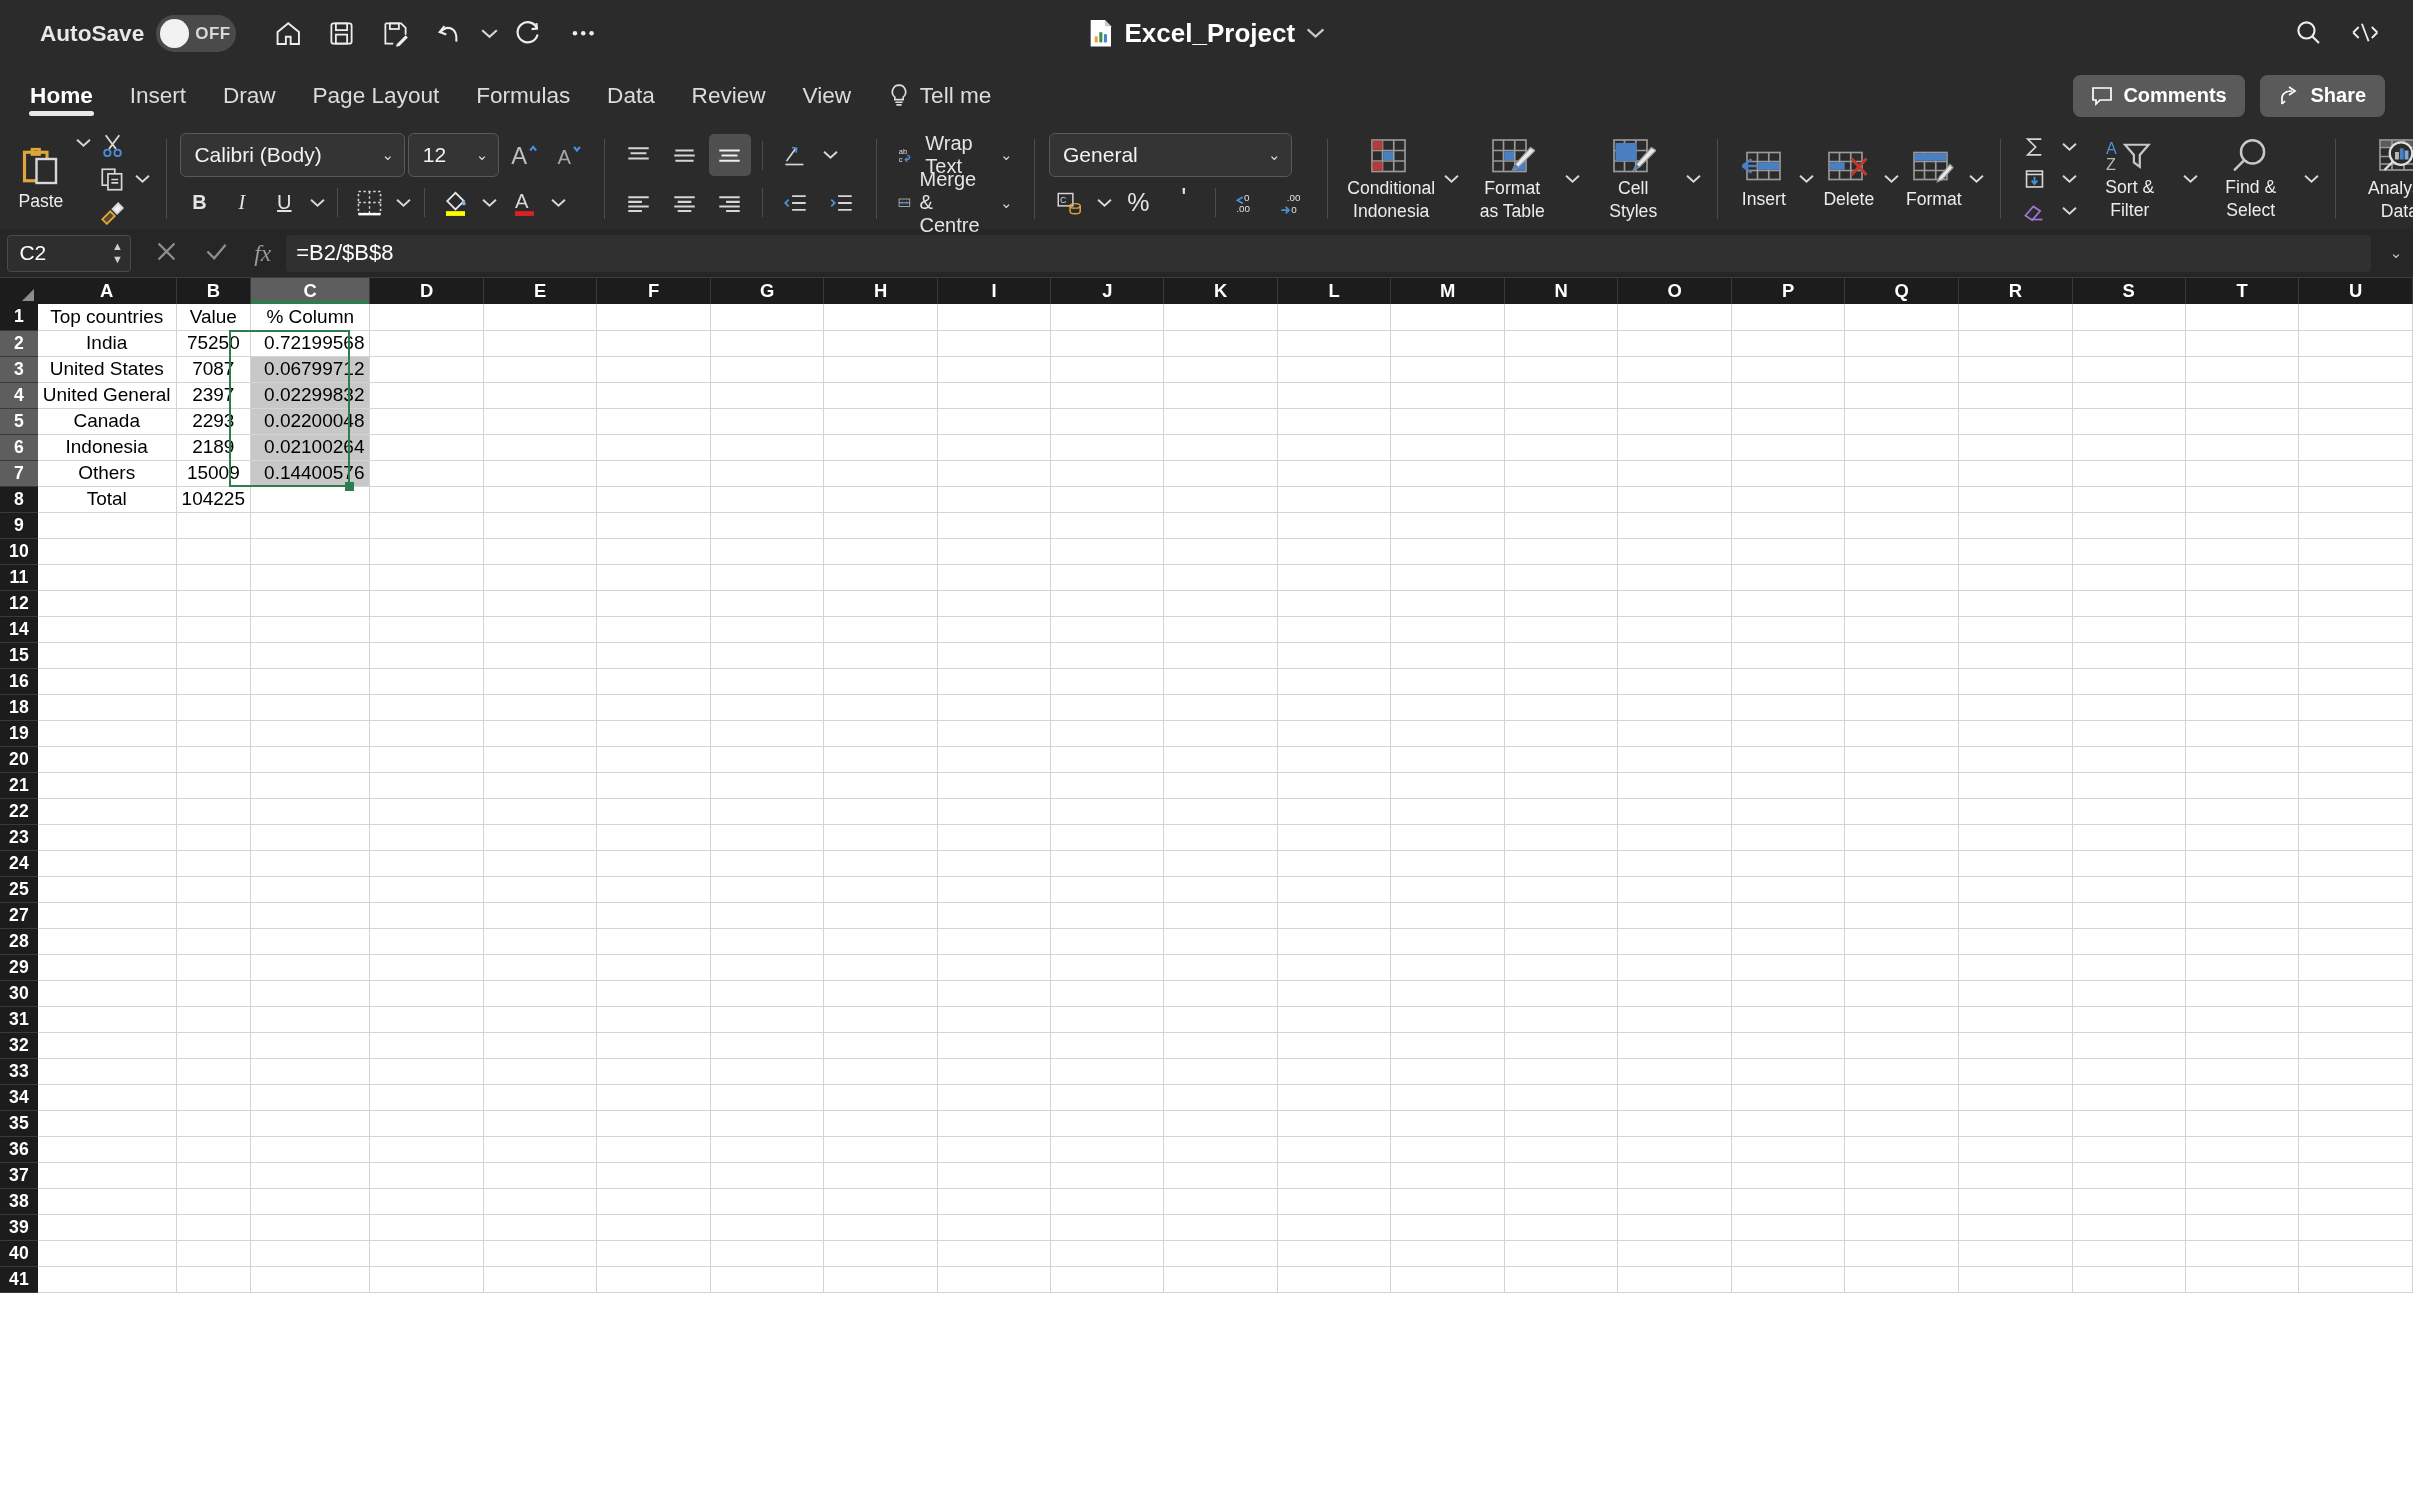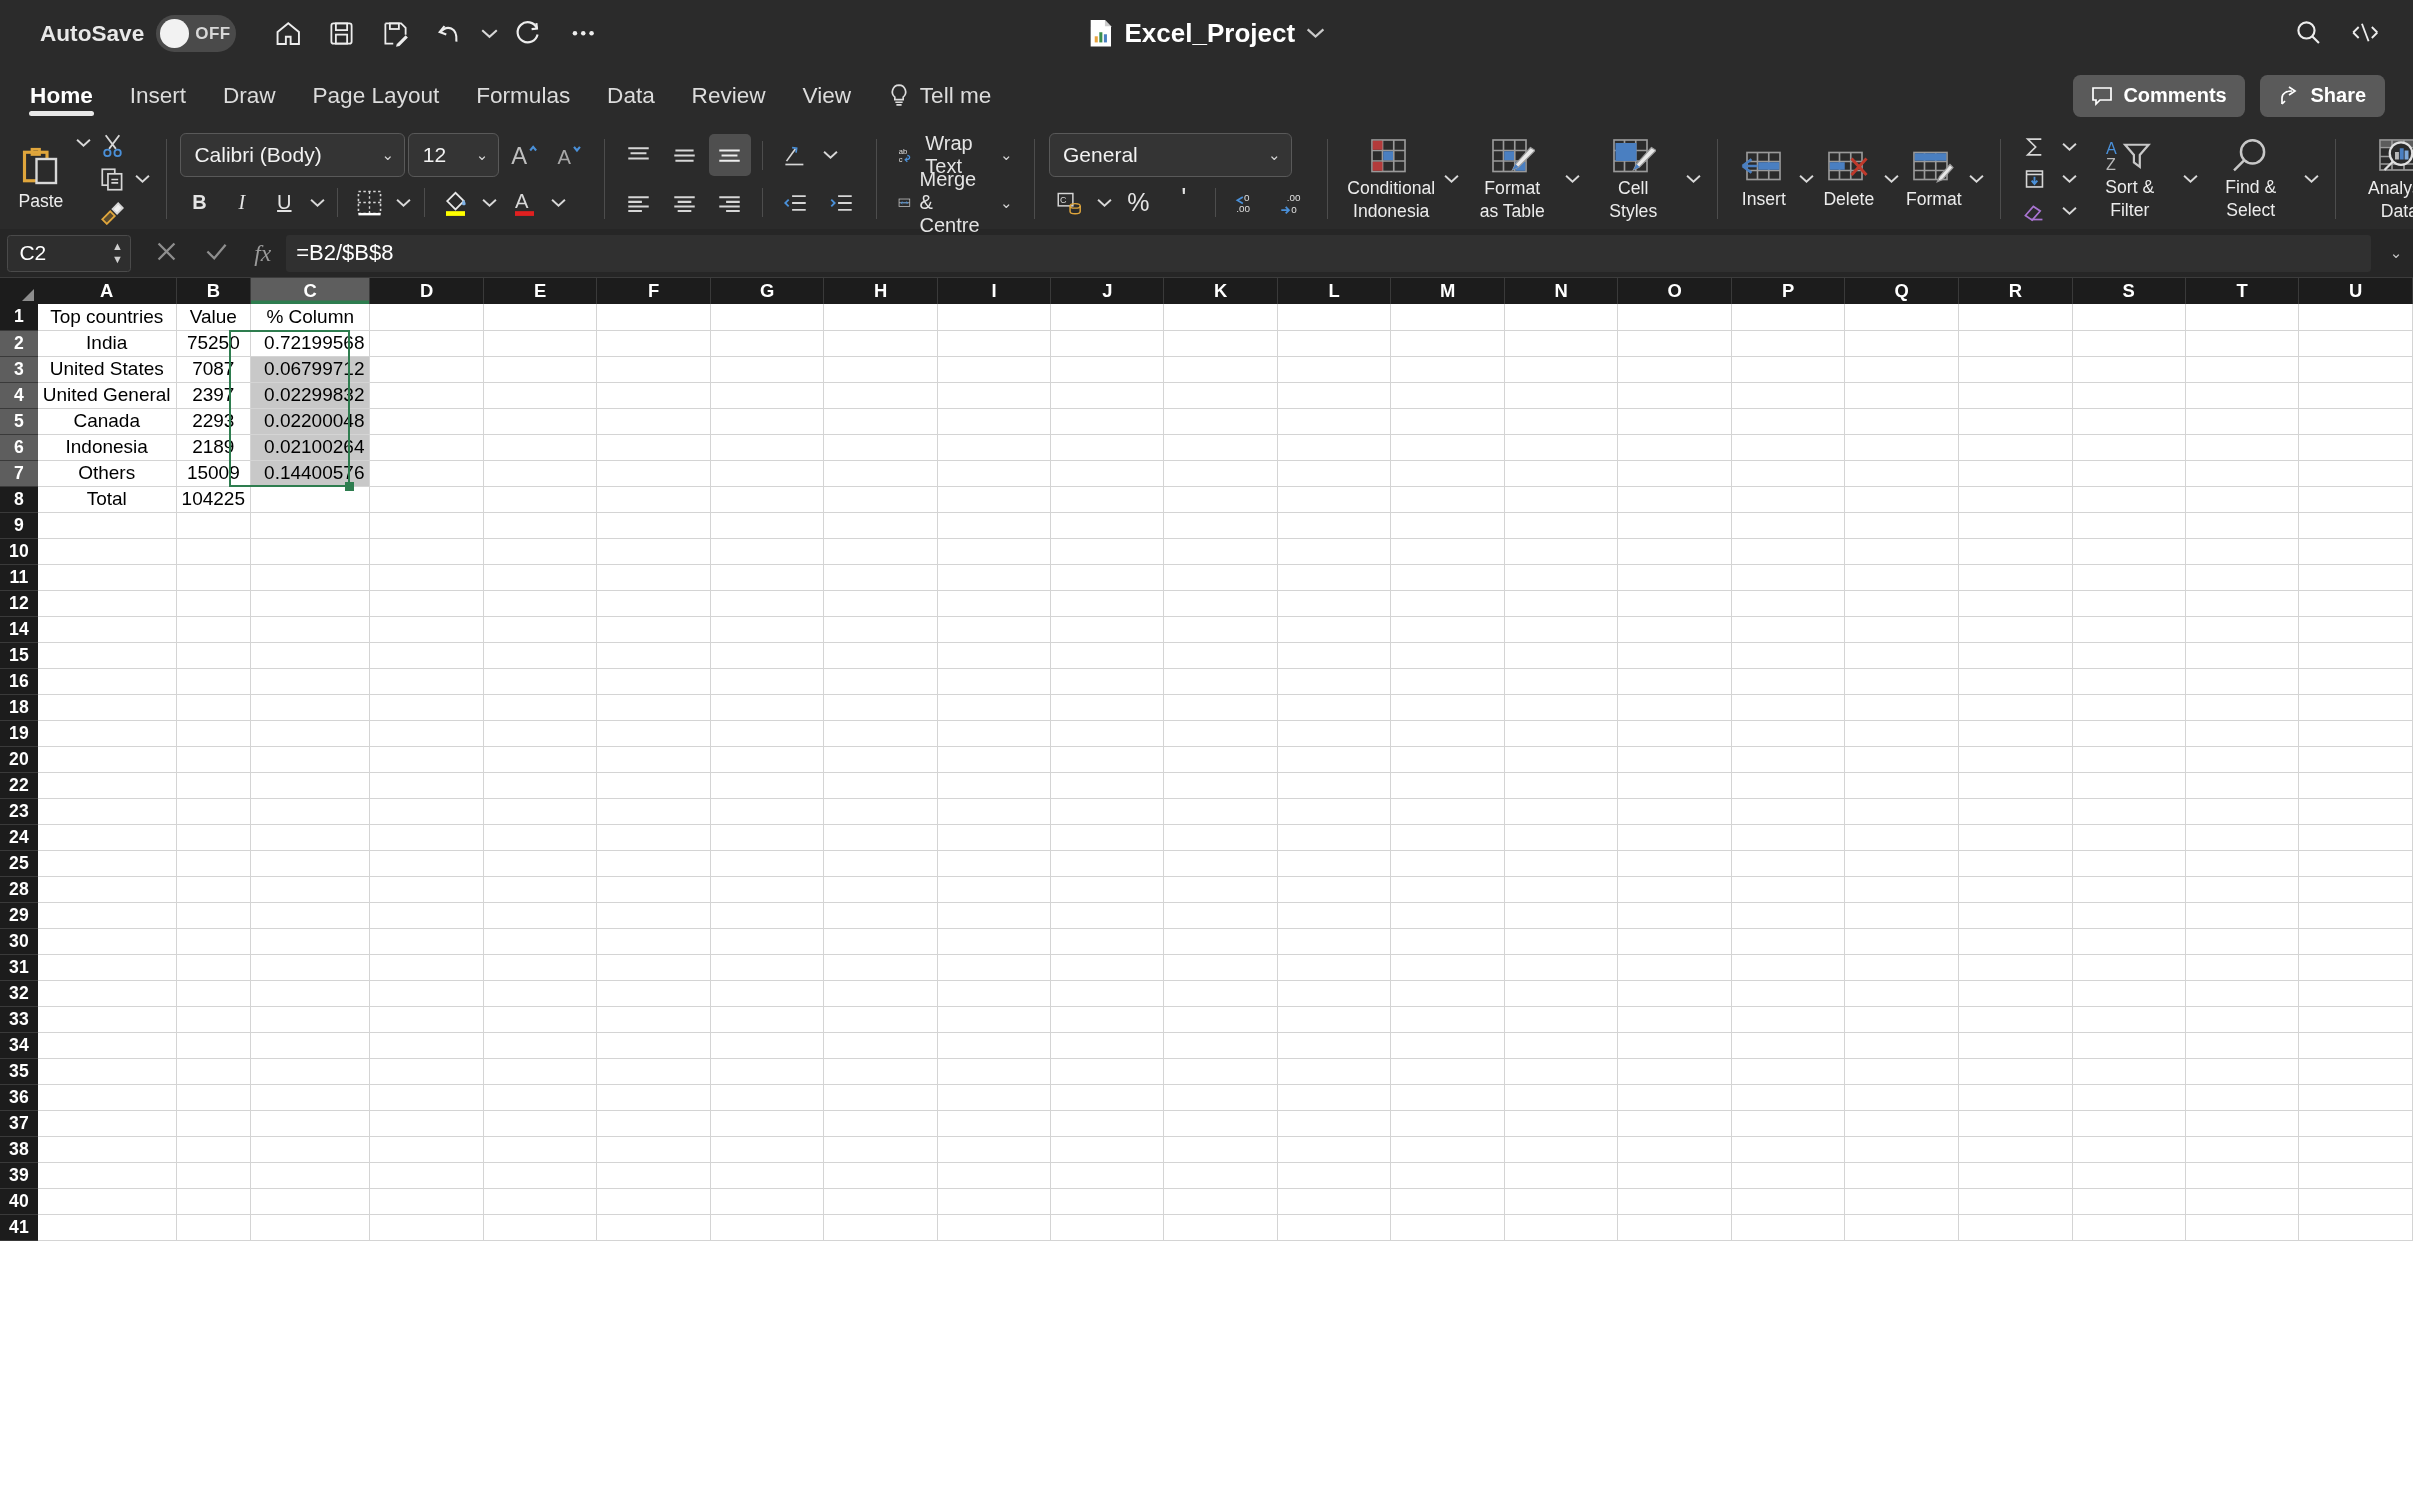"21" tr { html: none -> <tr> <th>21</th> <td></td> <td></td> <td></td> <td></td> <td></td> <td></td> <td></td> <td></td> <td></td> <td></td> <td></td> <td></td> <td></td> <td></td> <td></td> <td></td> <td></td> <td></td> <td></td> <td></td> <td></td> </tr> }
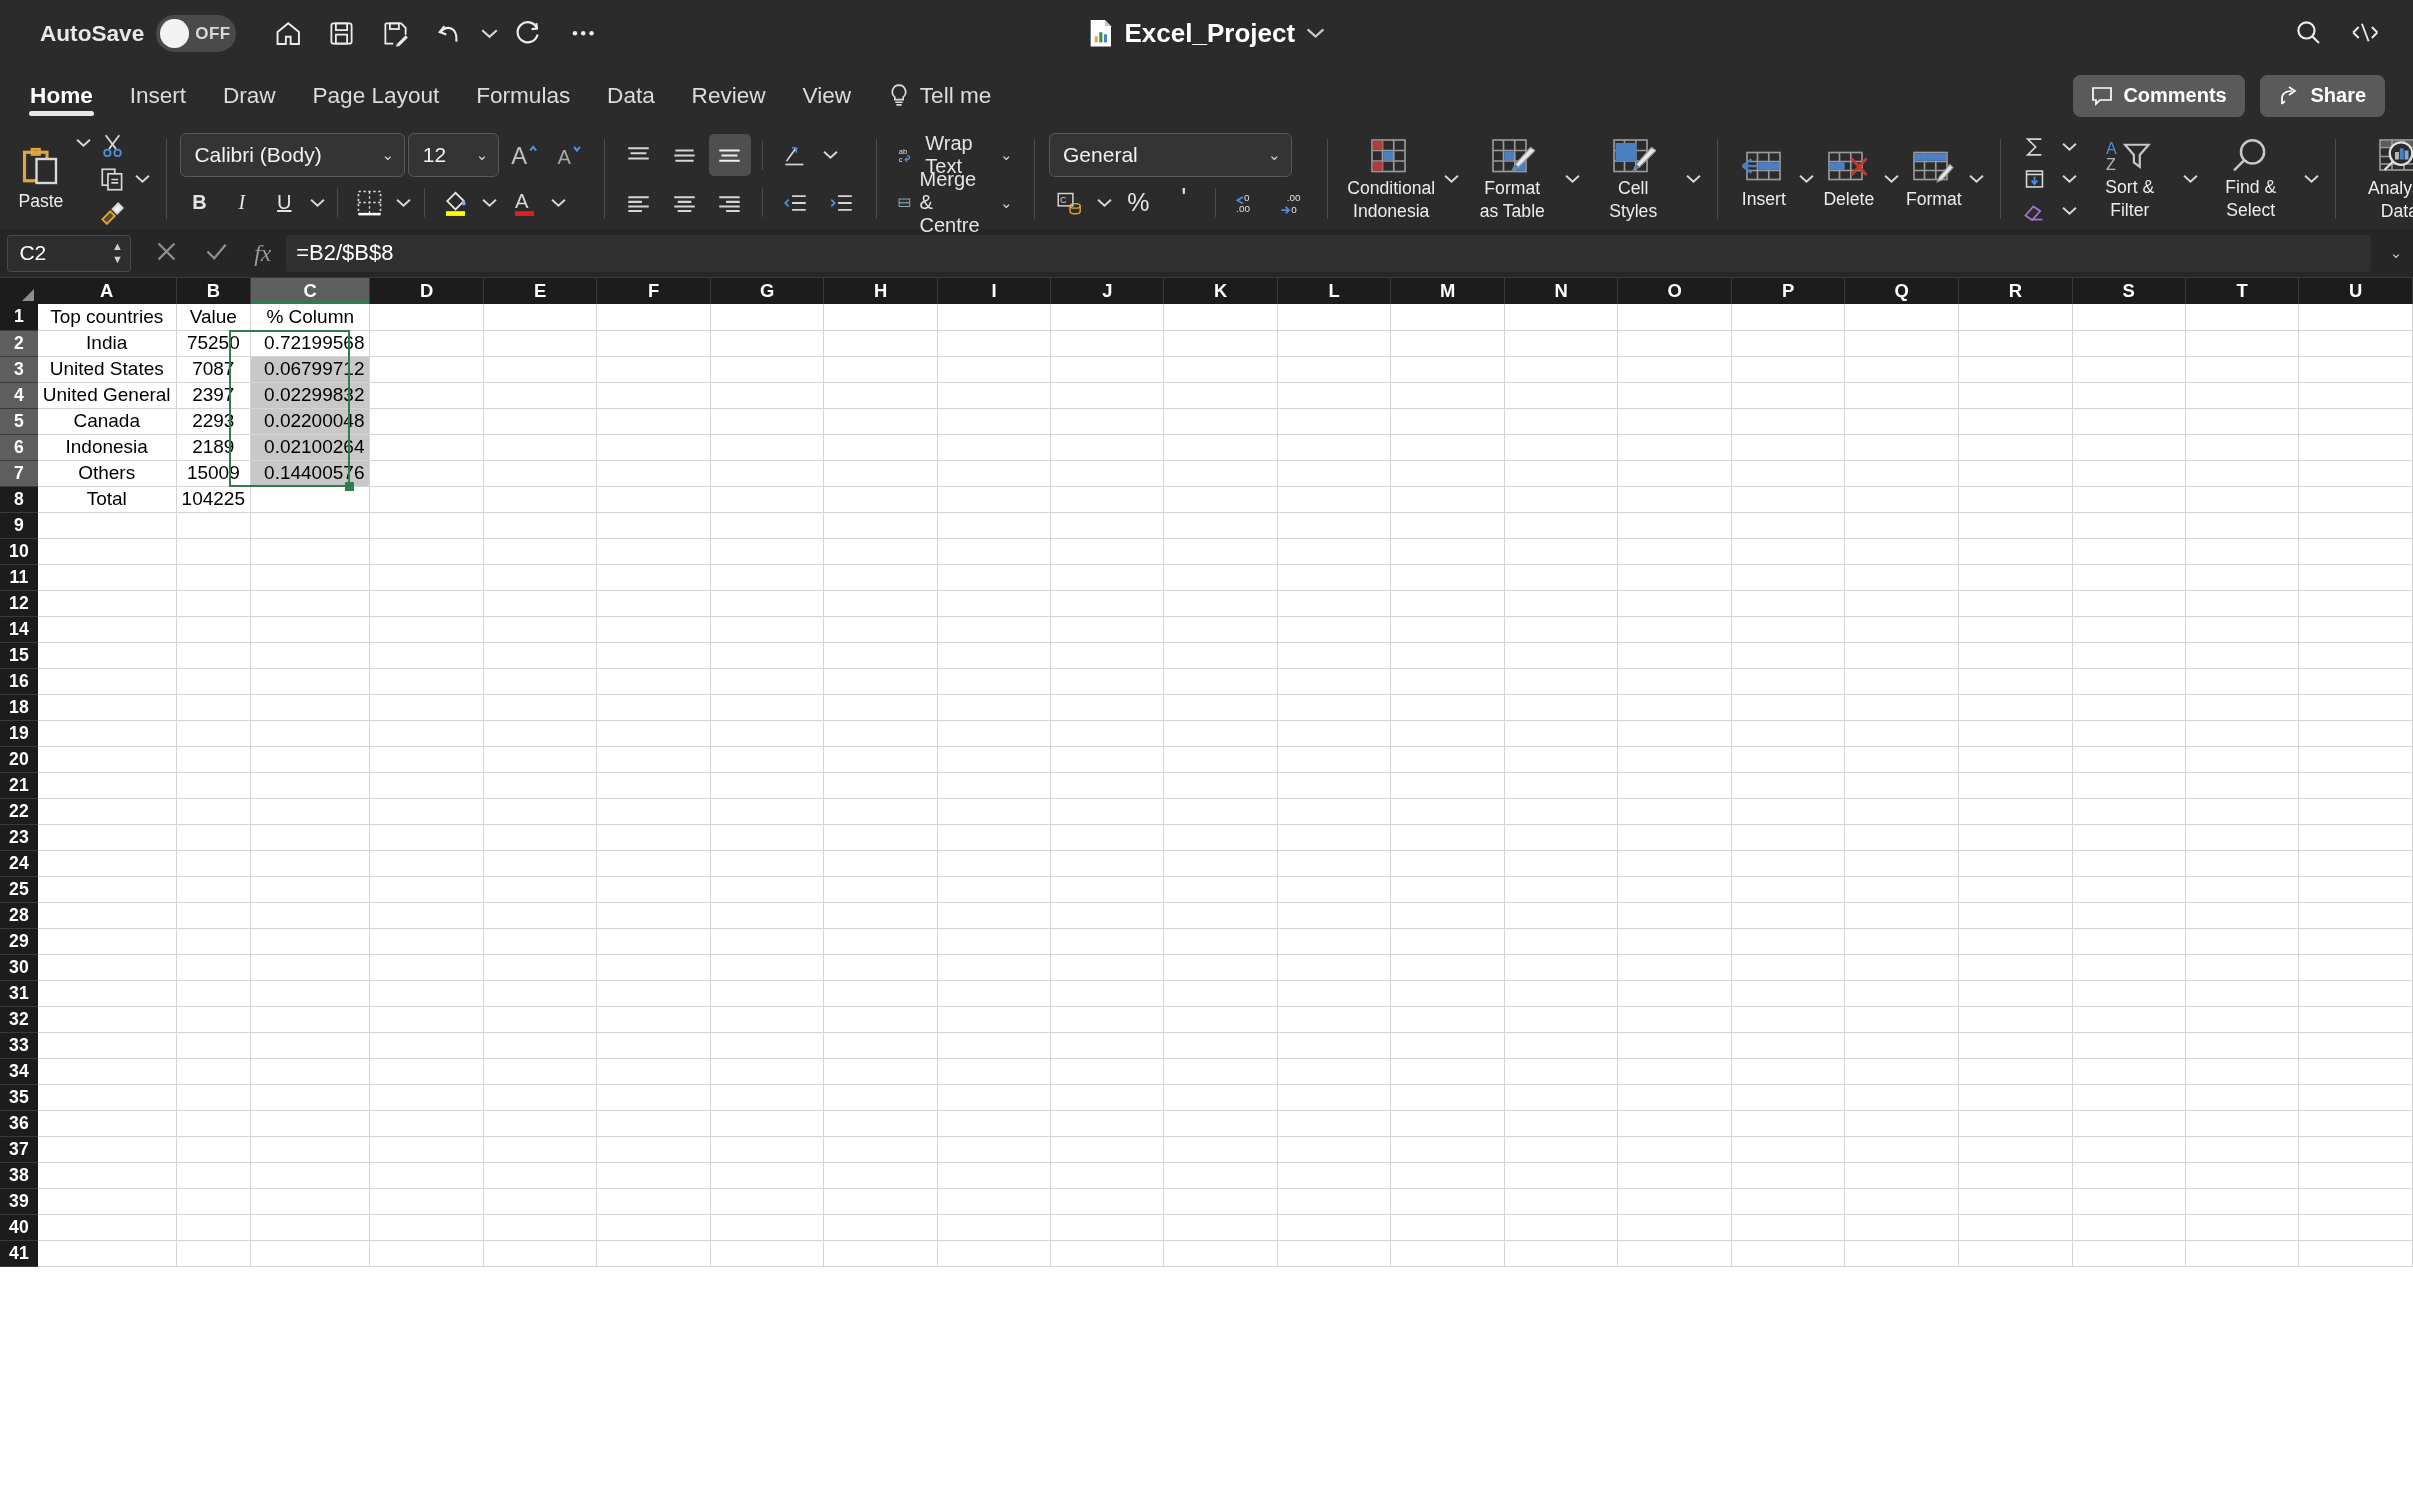"27" tr { html: none -> <tr> <th>27</th> <td></td> <td></td> <td></td> <td></td> <td></td> <td></td> <td></td> <td></td> <td></td> <td></td> <td></td> <td></td> <td></td> <td></td> <td></td> <td></td> <td></td> <td></td> <td></td> <td></td> <td></td> </tr> }
